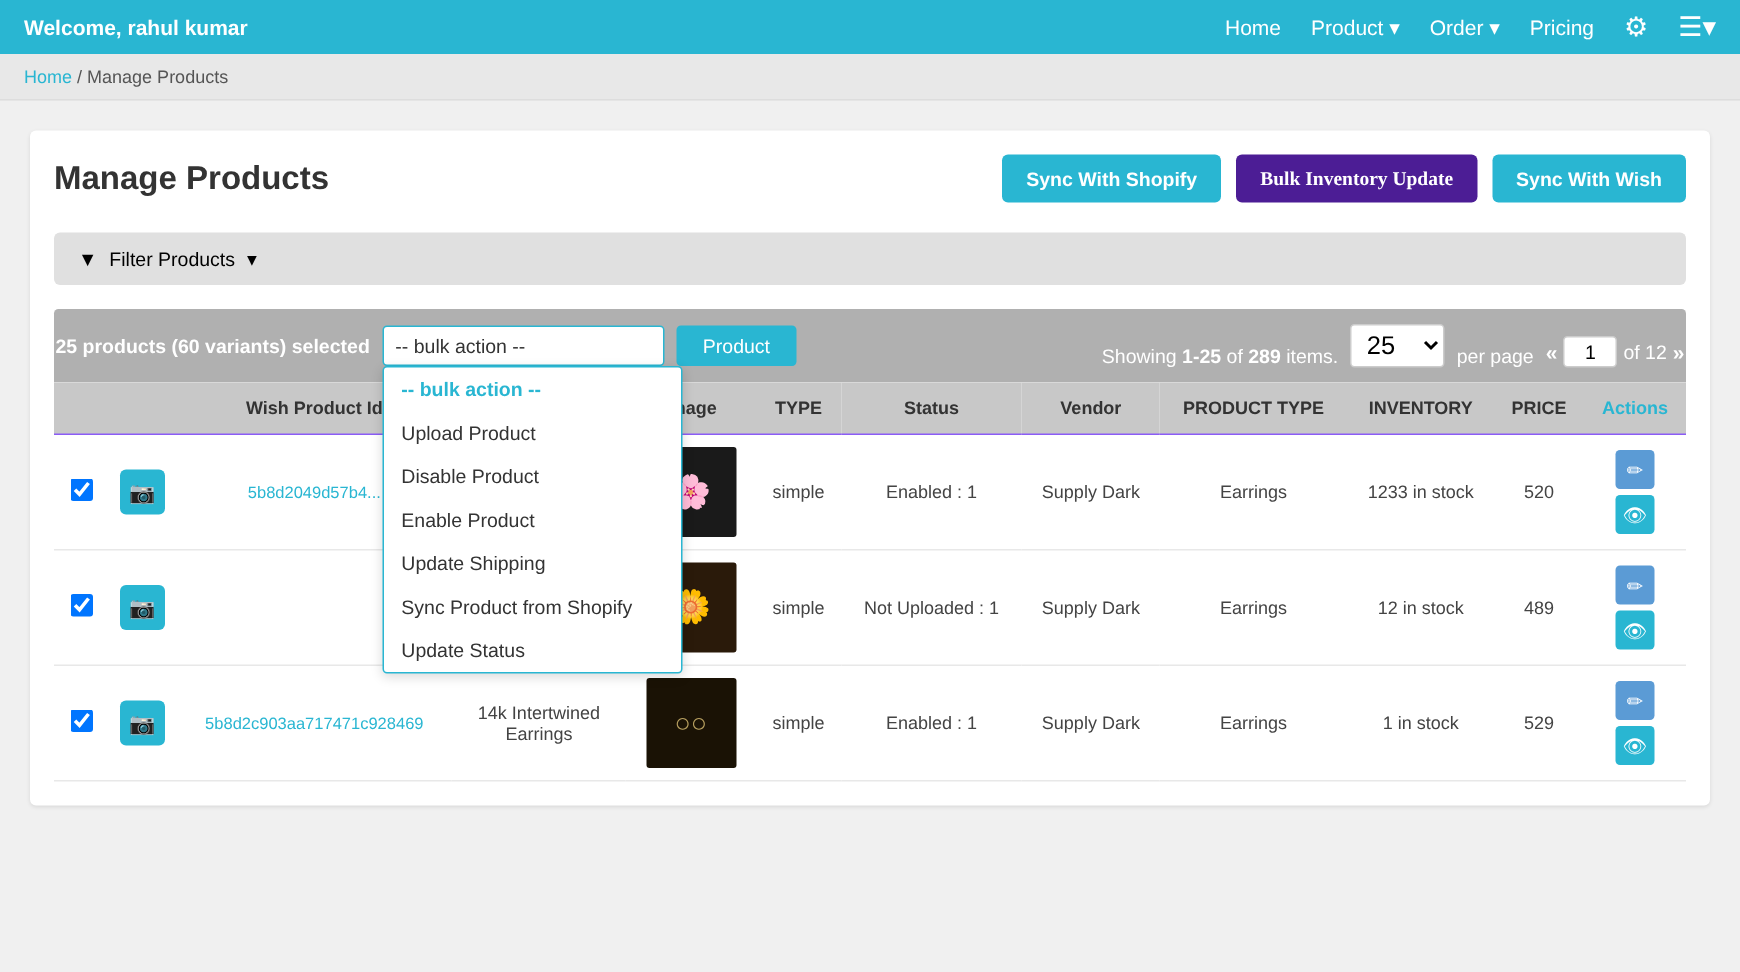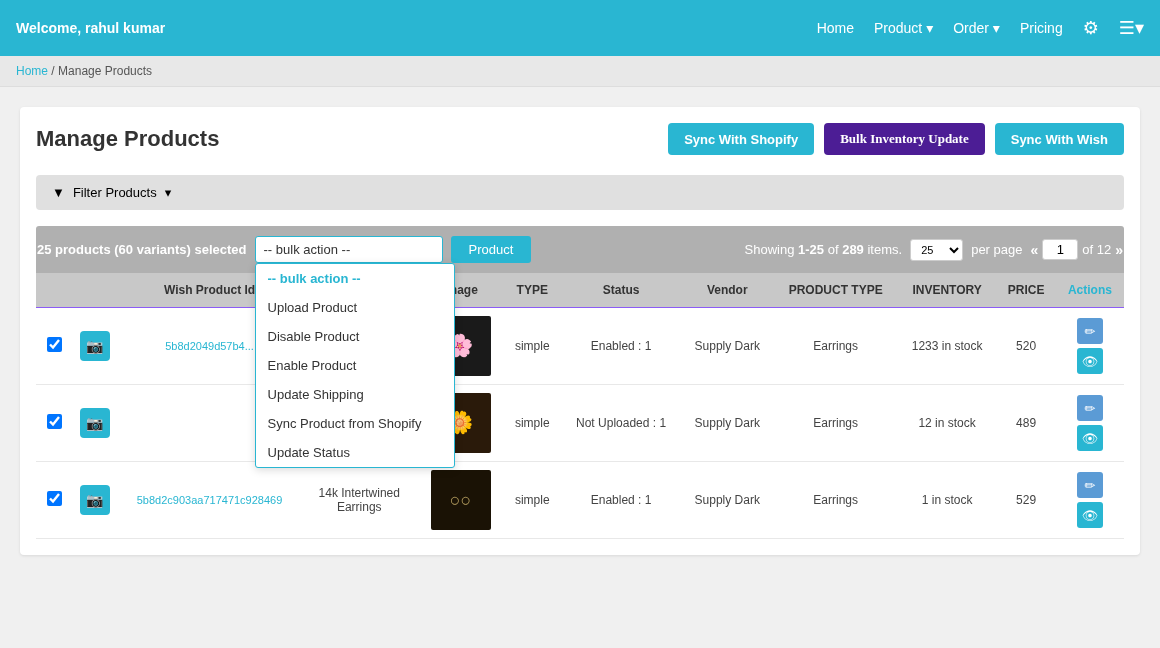"Welcome, rahul kumar" .header { height: 56px -> 36px }
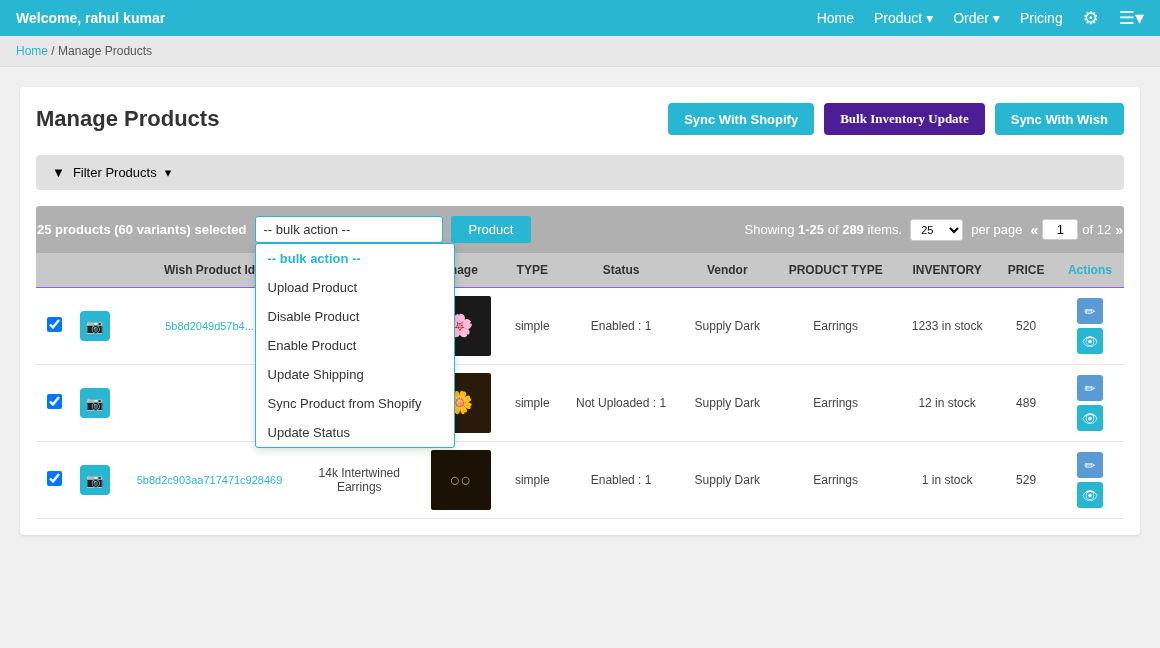"Showing 1-25 of 289 items." .toolbar-right { align-items: center -> flex-end }
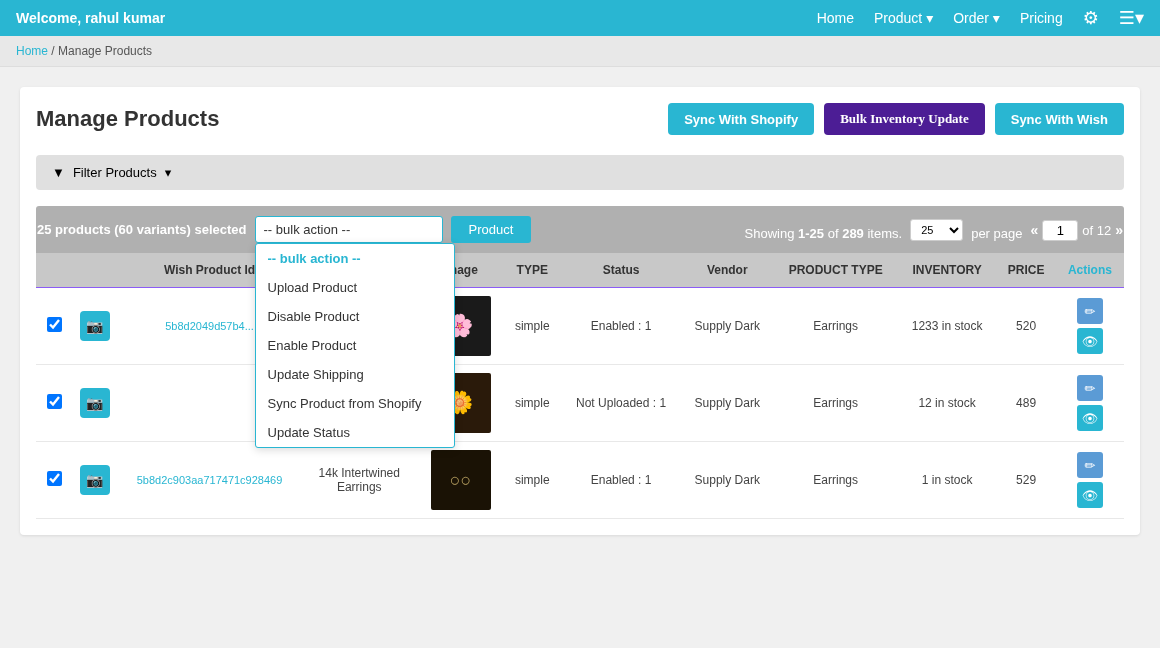"25" .per-page-select { font-size: 11px -> 17px }
